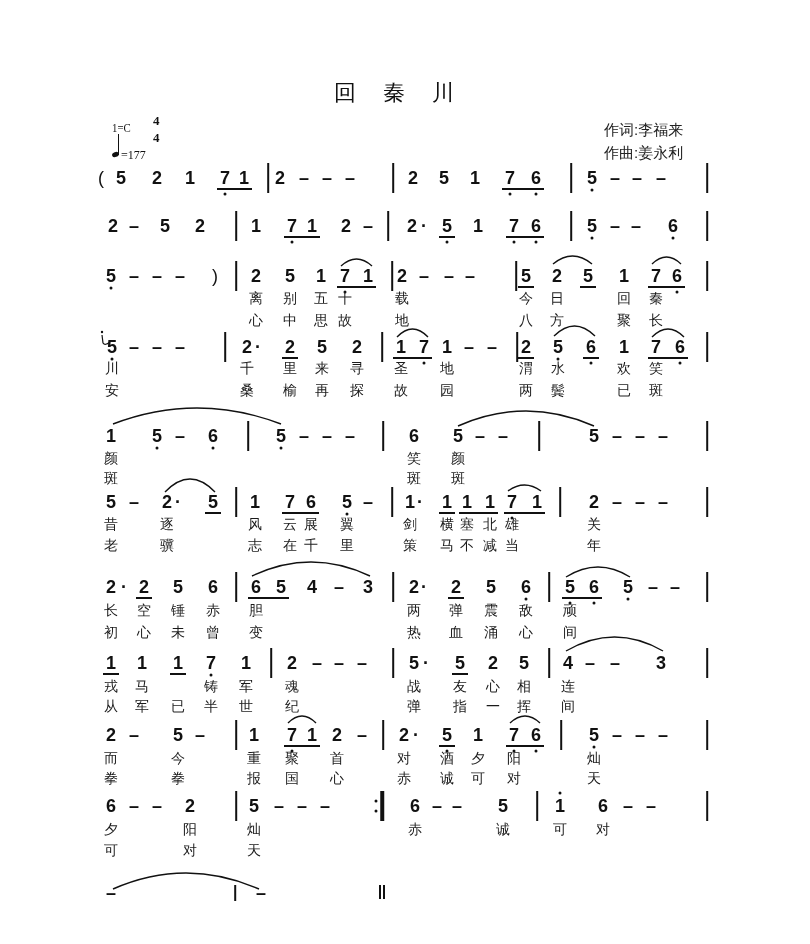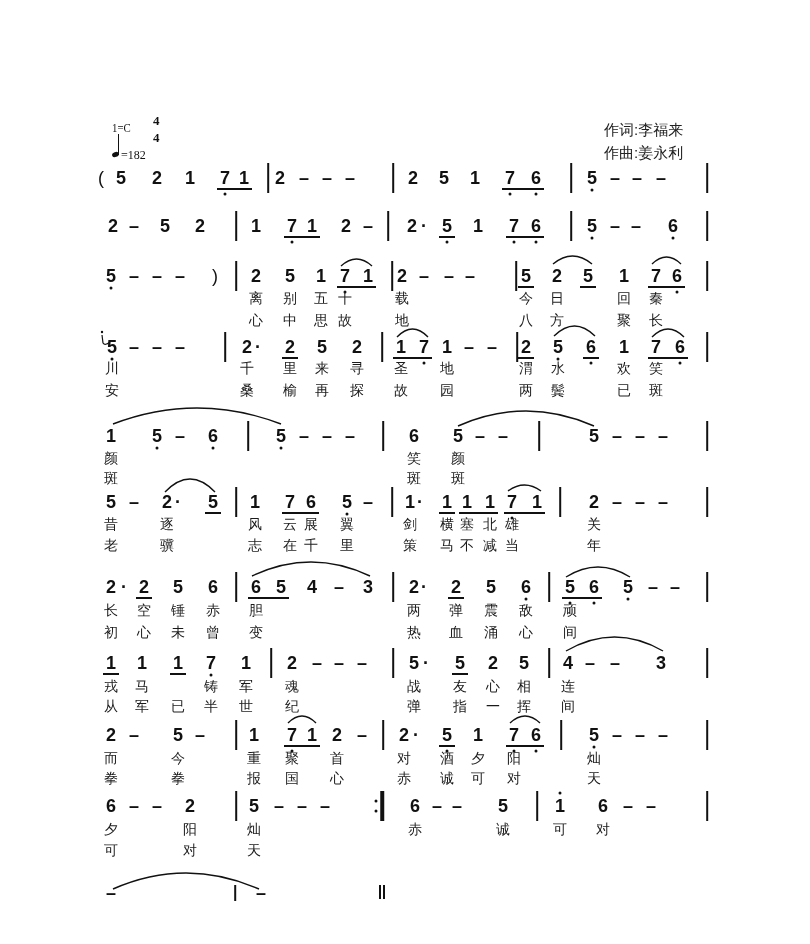"回秦川" div.title { html: none -> <div>回秦川</div> }
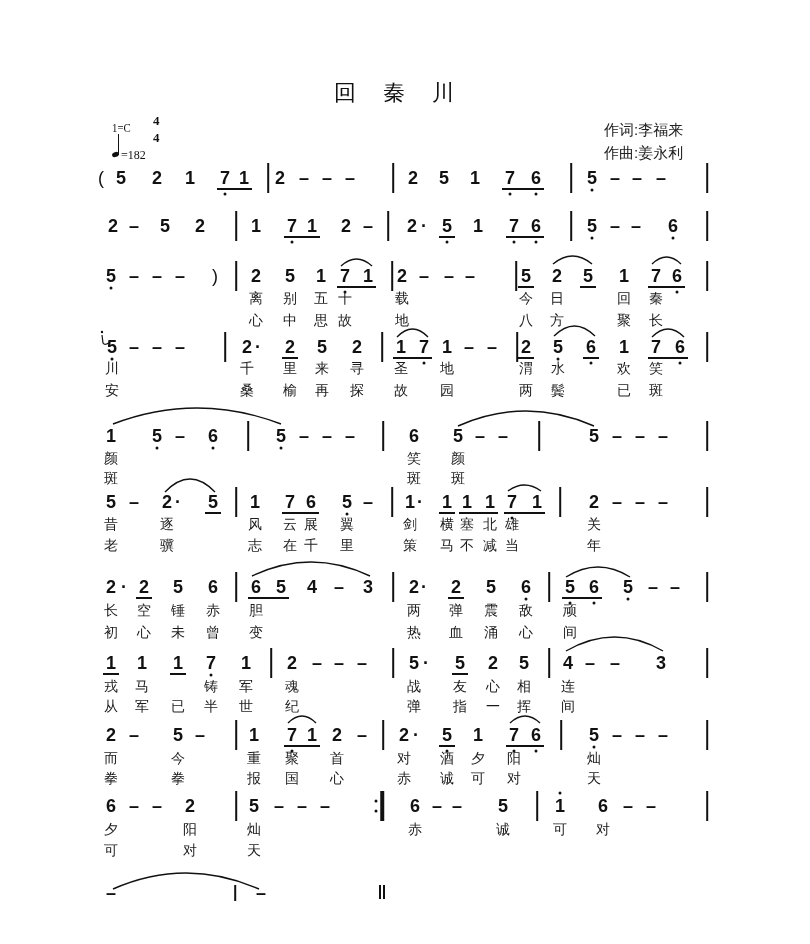"=182" div.tempo-text { text: 182 -> 177 }
